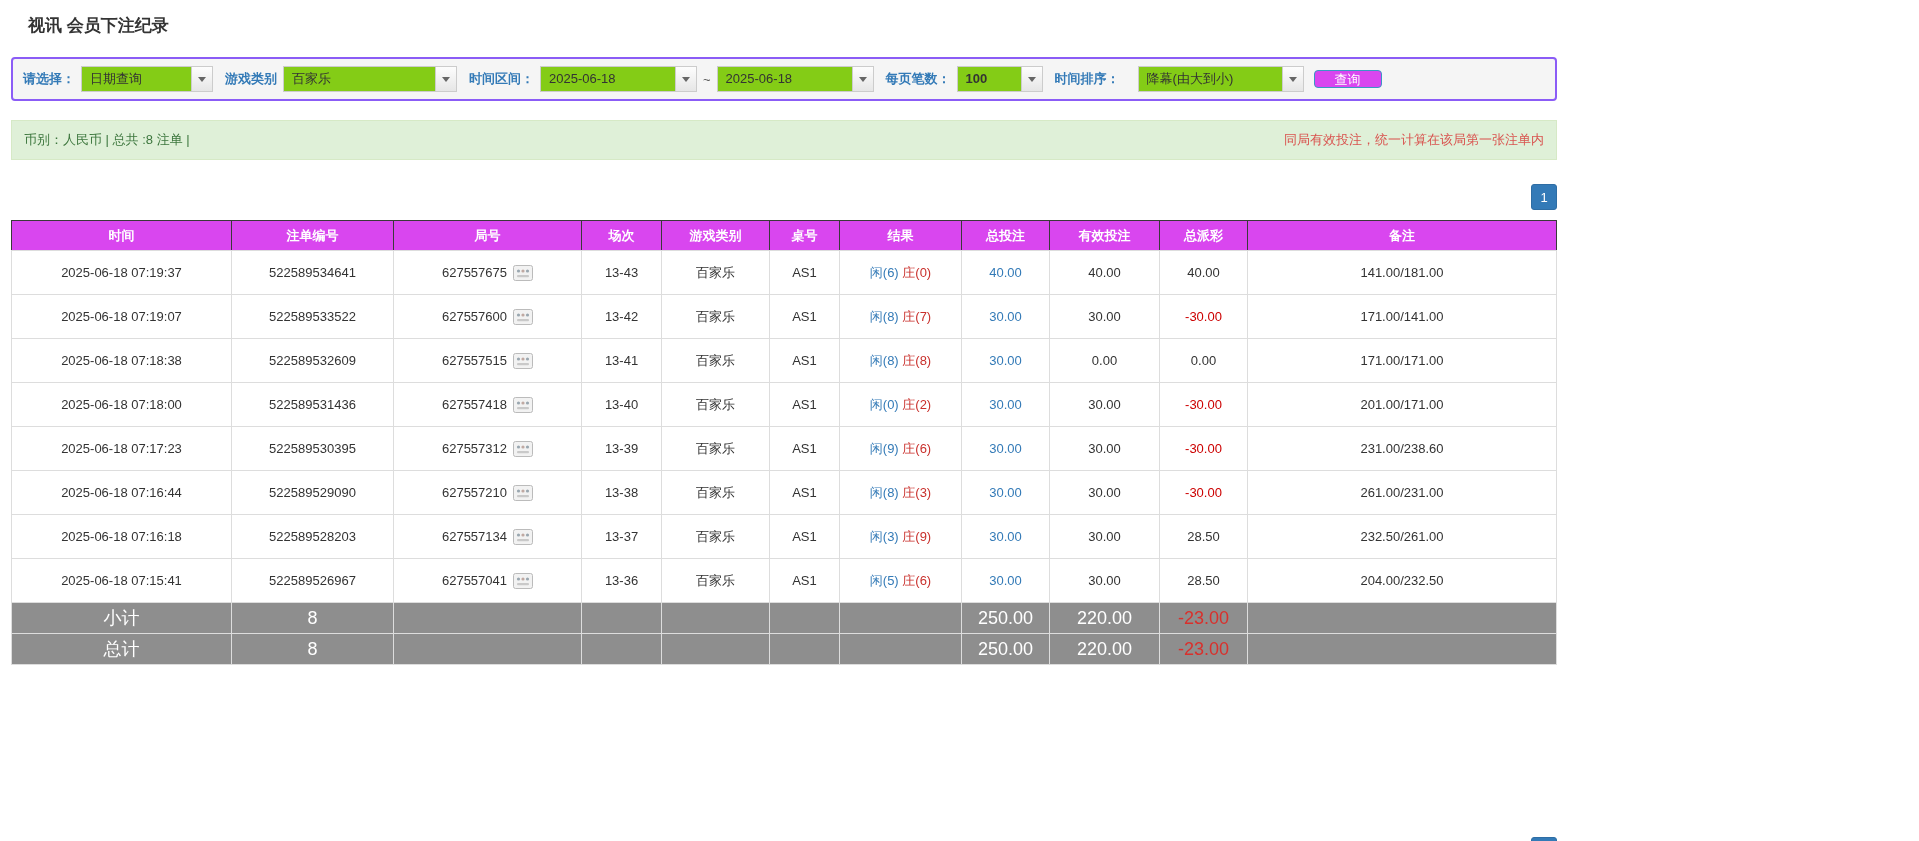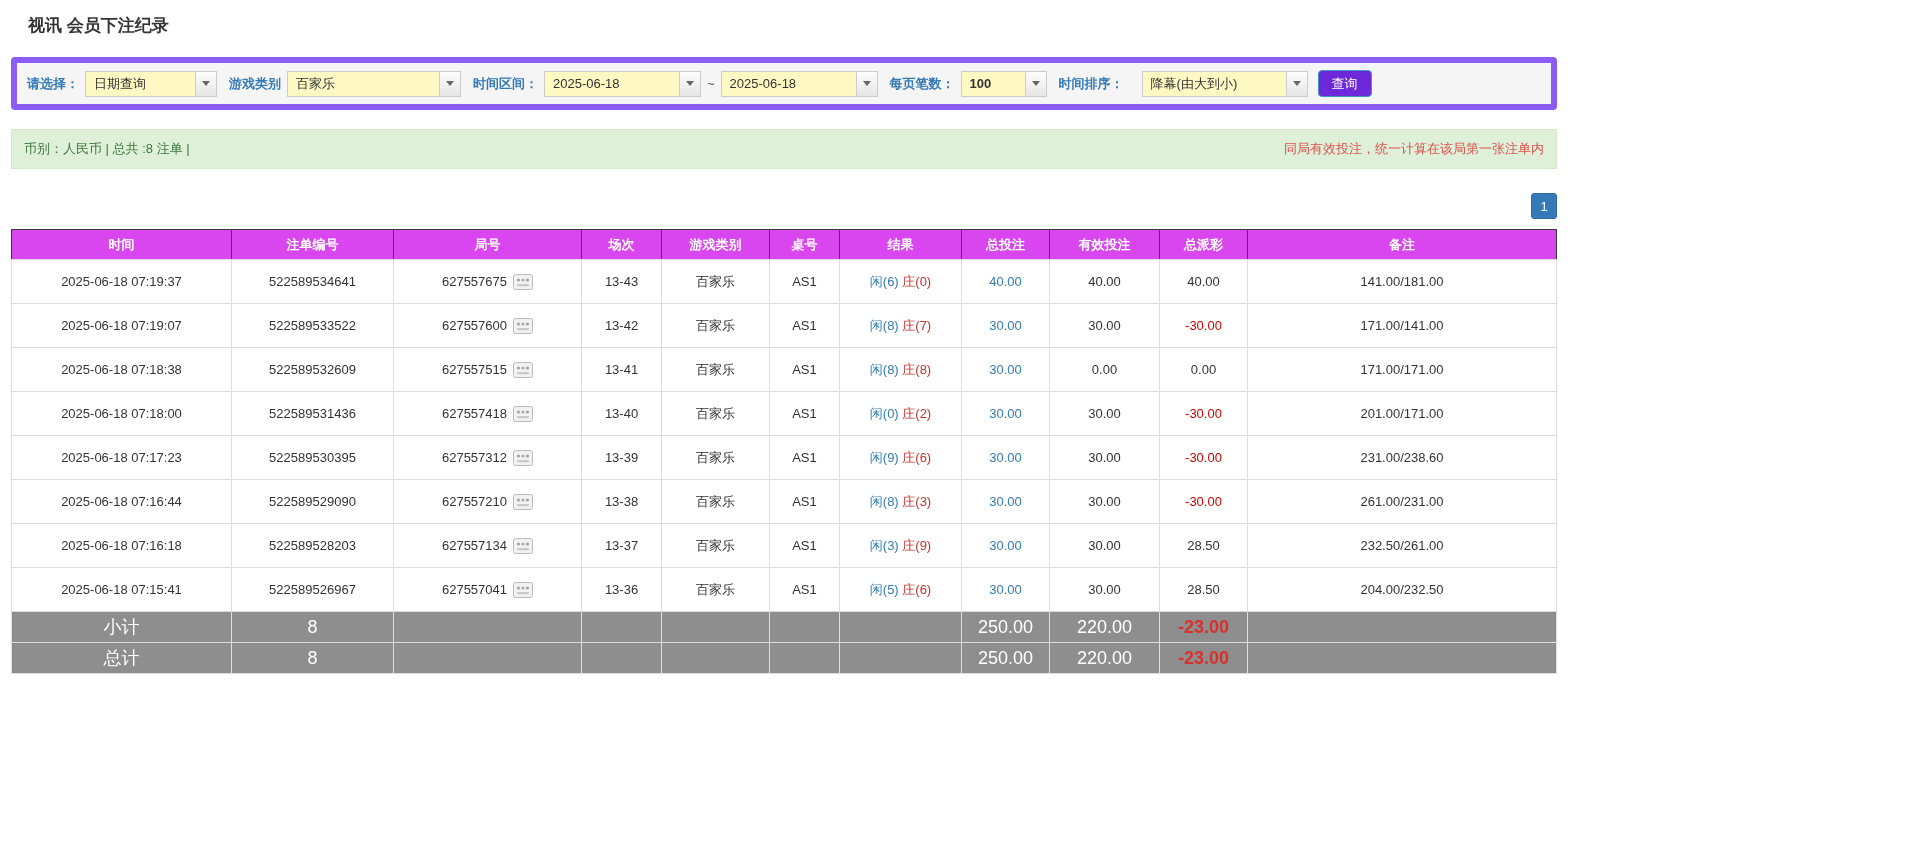"请选择：" .filter-bar { border: 6px solid #8b5cf6 -> 2px solid #8b5cf6 }
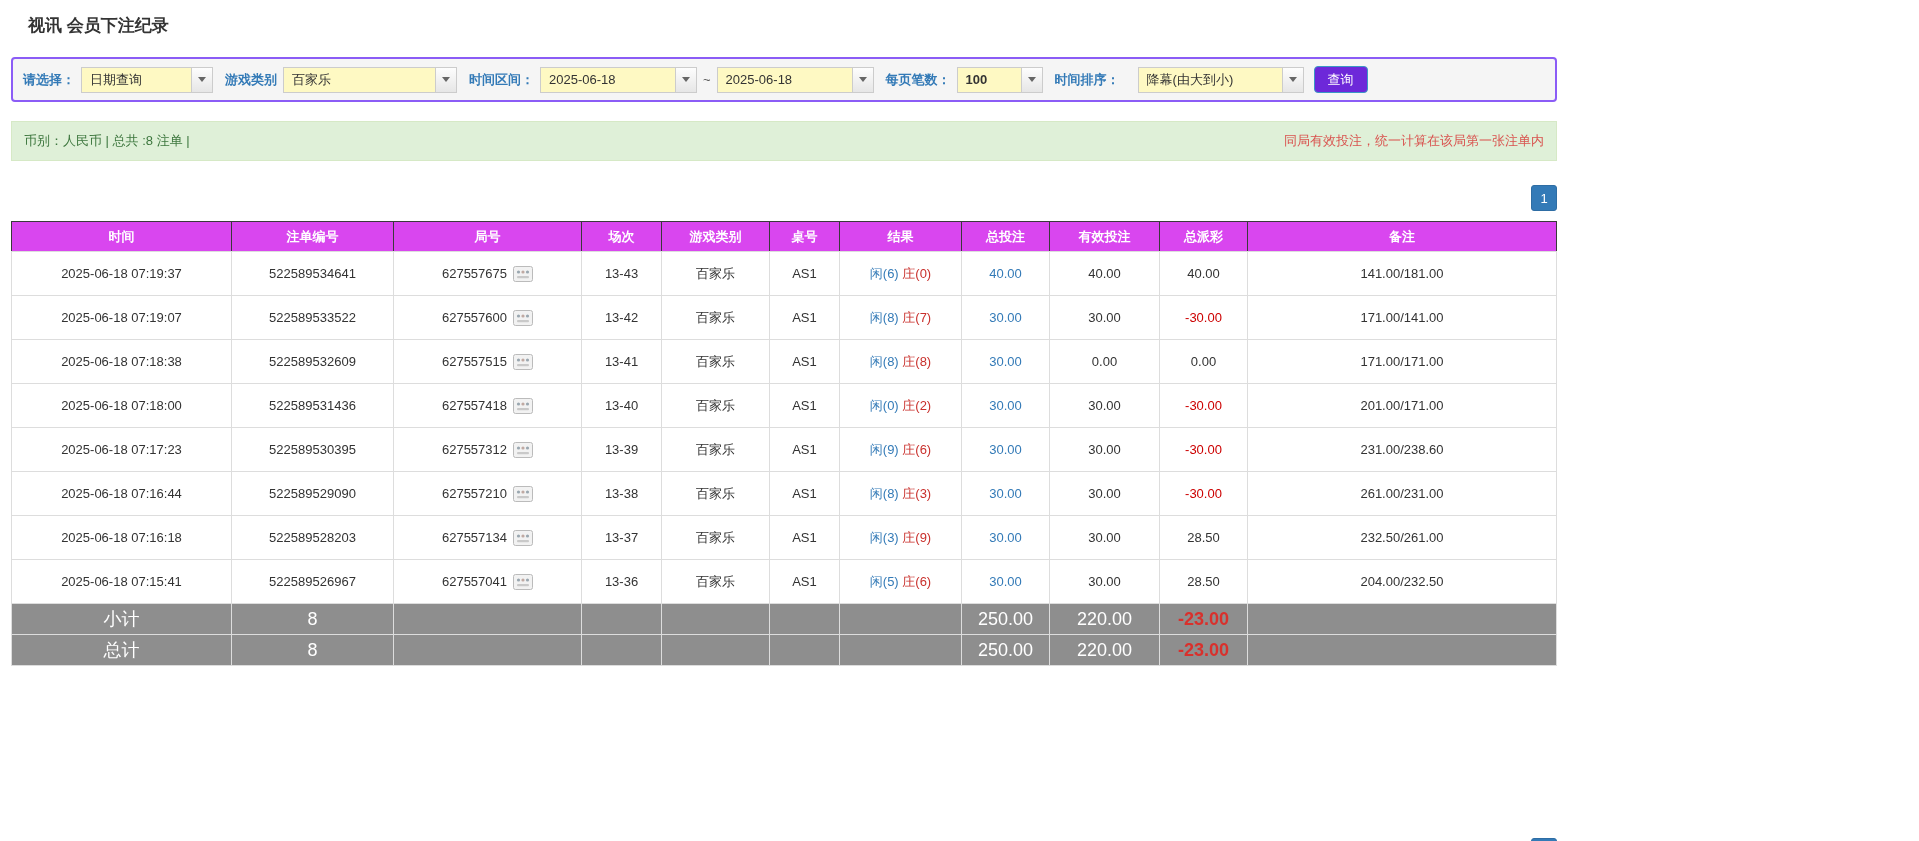"日期查询" .combo { background: #fef9c3 -> #84cc16 }
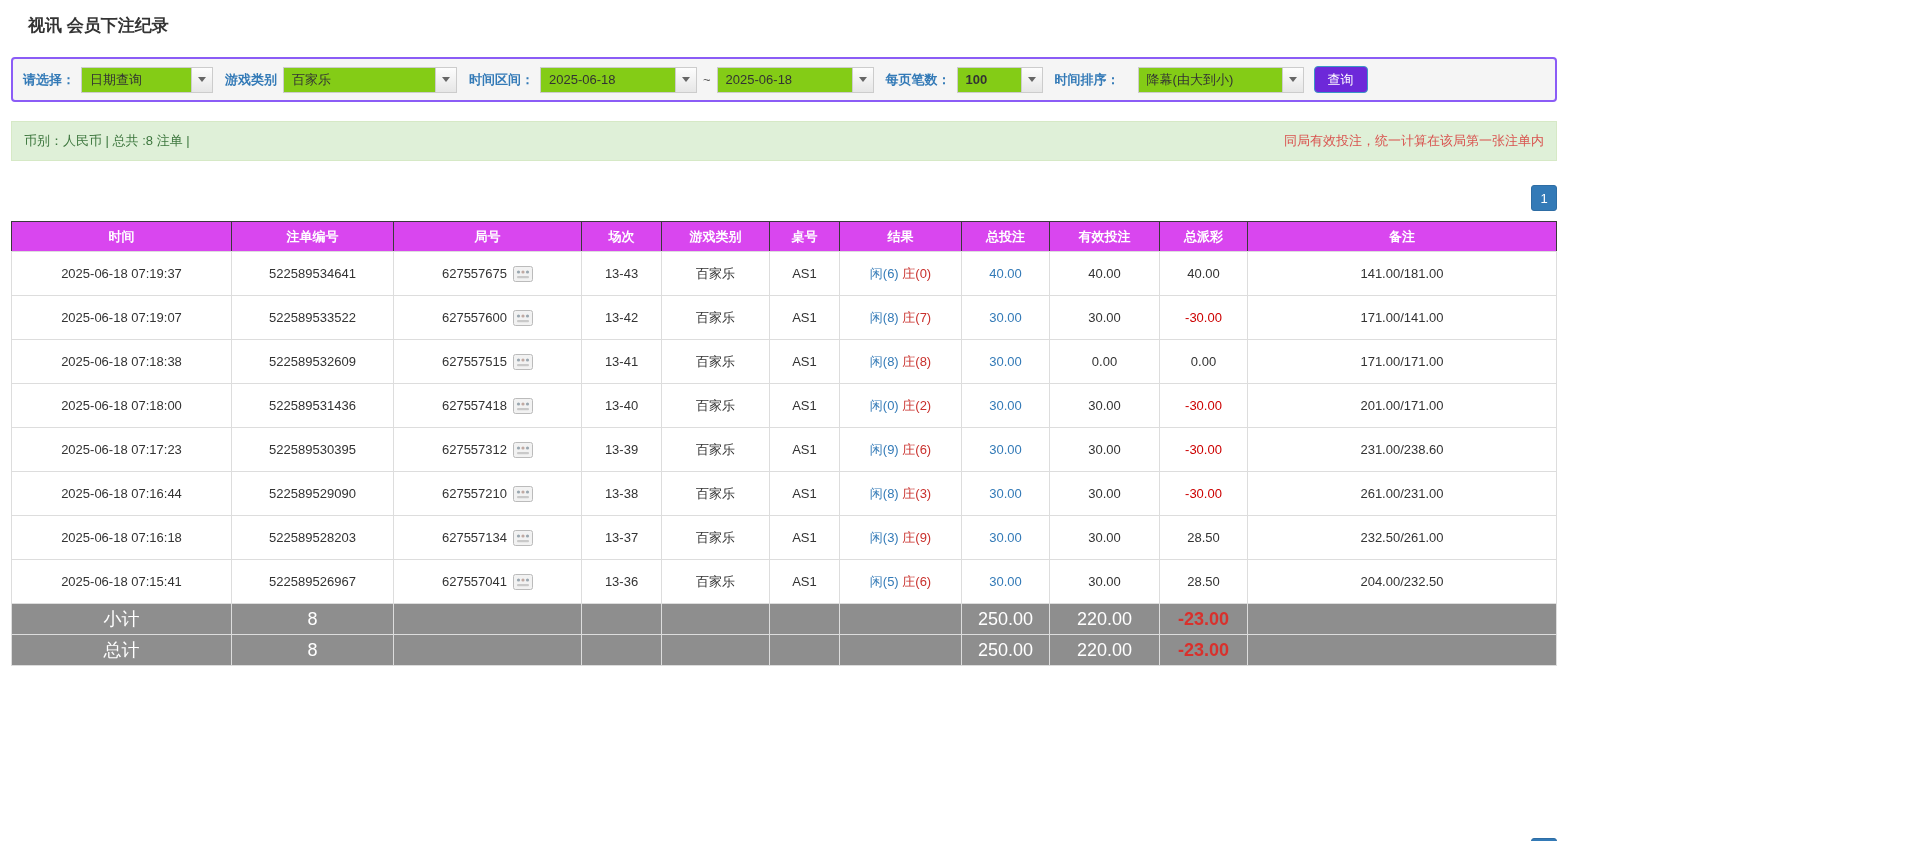"查询" .search-btn { background: #6d28d9 -> #d946ef; height: 27px -> 18px; padding: 0 13px -> 0 20px }
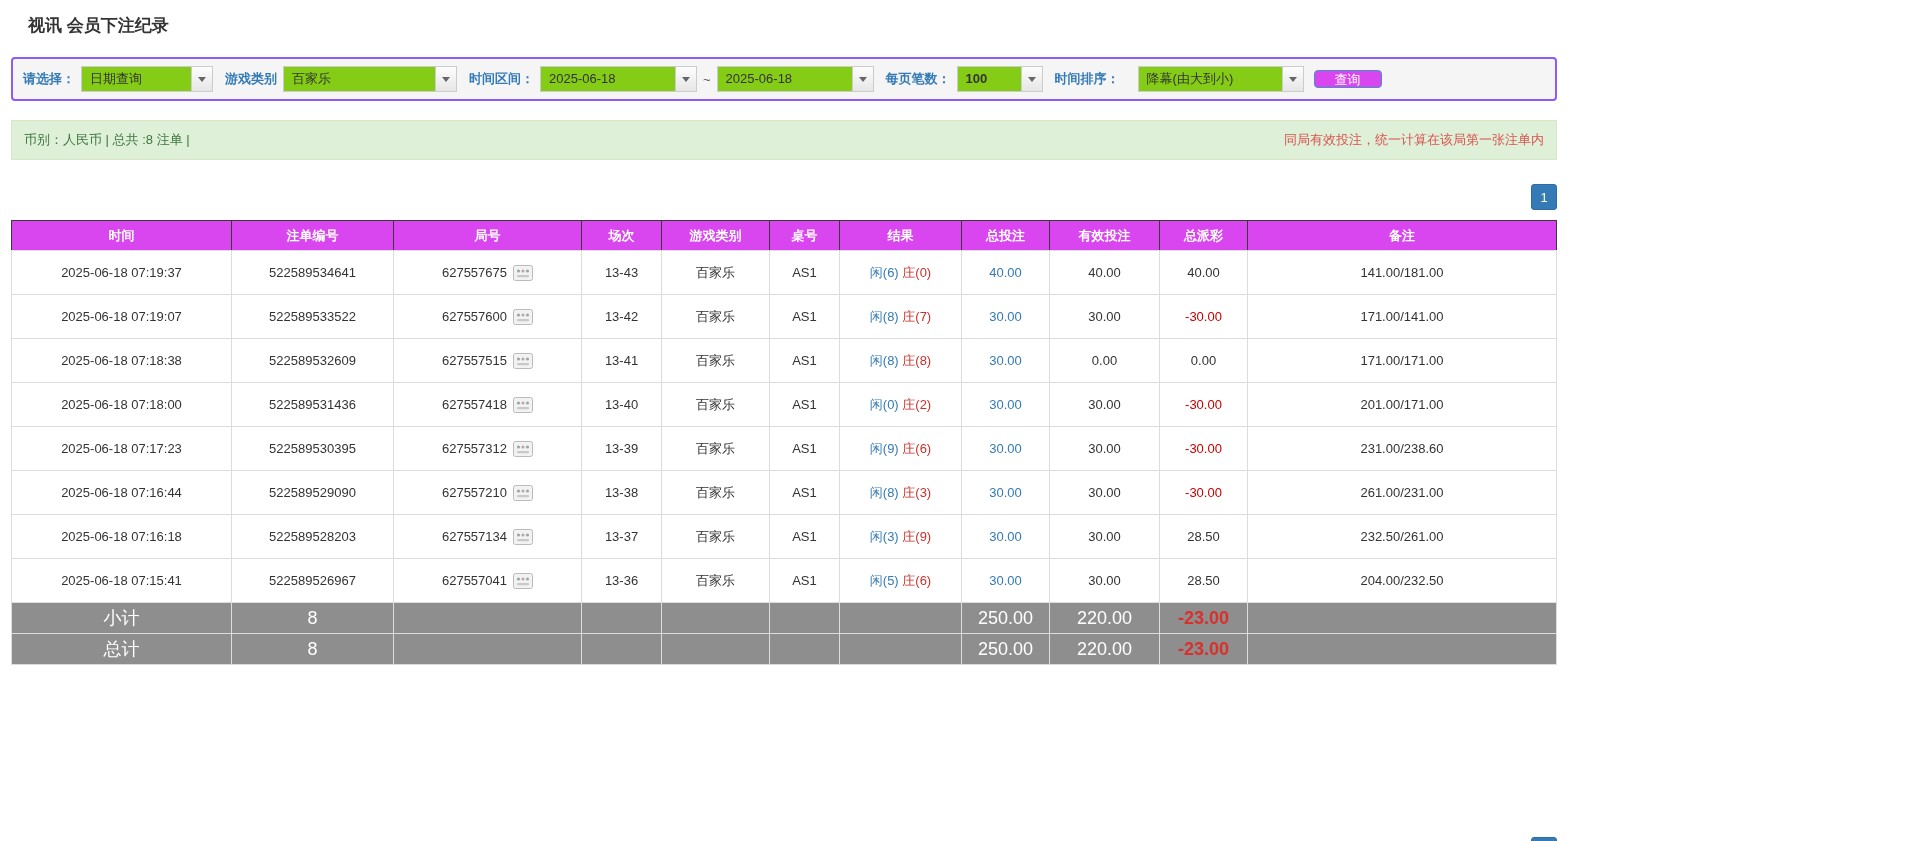"-23.00" tfoot .neg { font-weight: bold -> normal }
